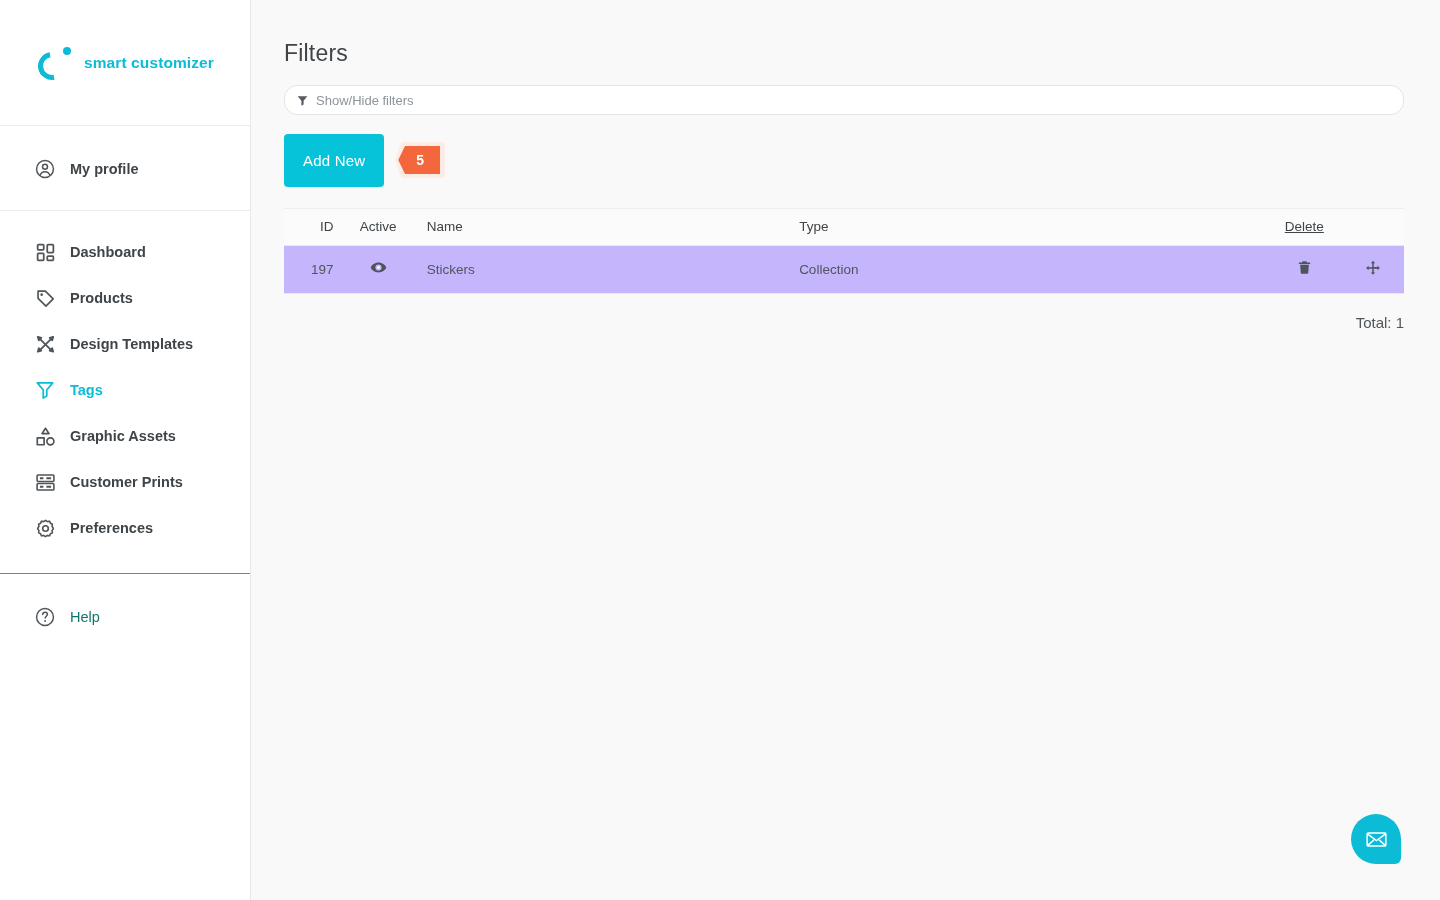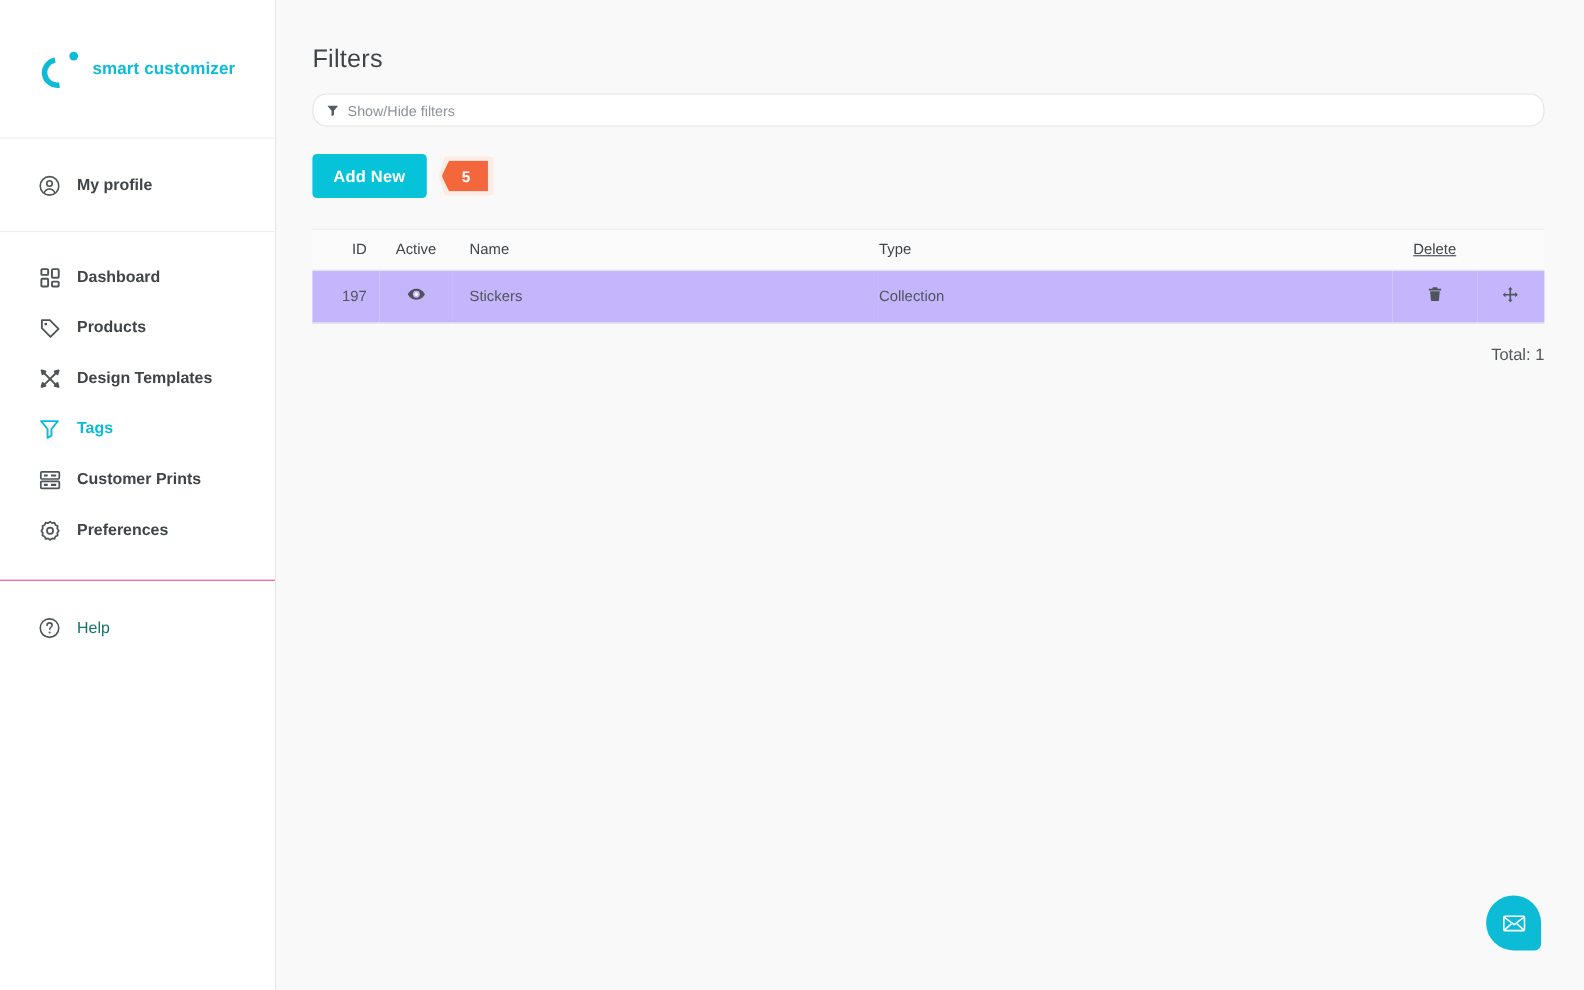"Add New" .add-new { font-weight: 700 -> 400; height: 40px -> 53px }
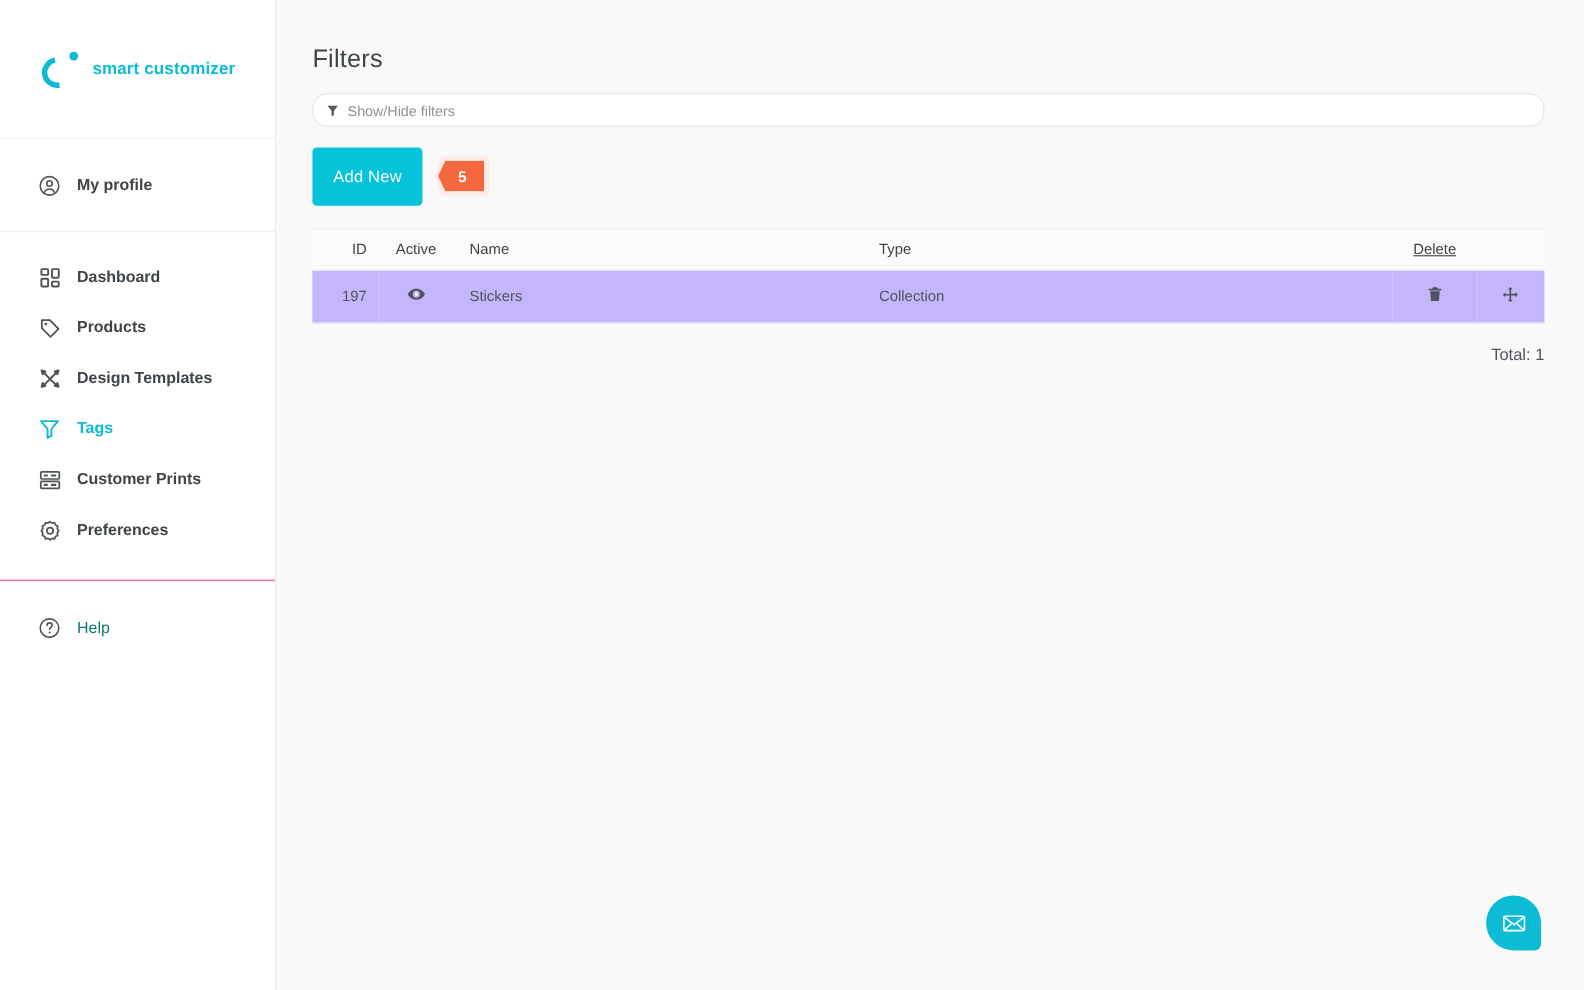"Graphic Assets" div.nav-item { html: none -> <div> <span> <svg> <path></path> <rect></rect> <circle></circle> </svg> </span> <span>Graphic Assets</span> </div> }
